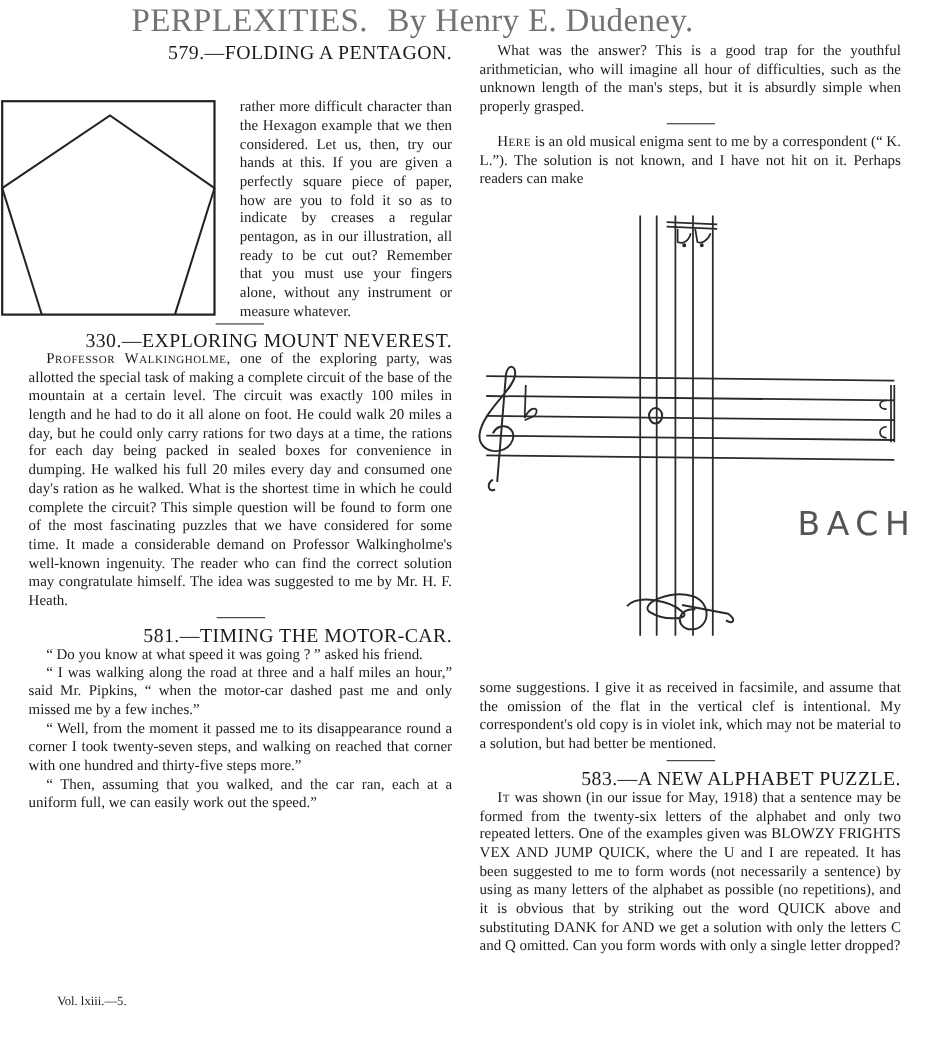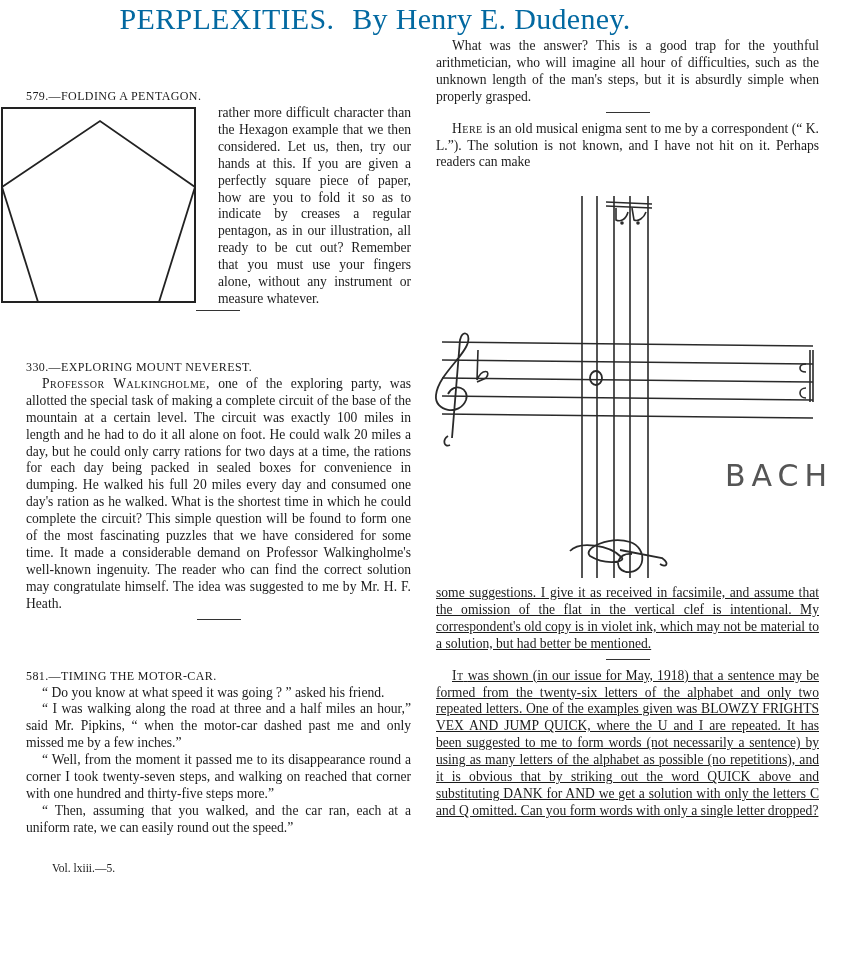"PERPLEXITIES. By Henry E. Dudeney." .title { color: #0369a1 -> #737373 }
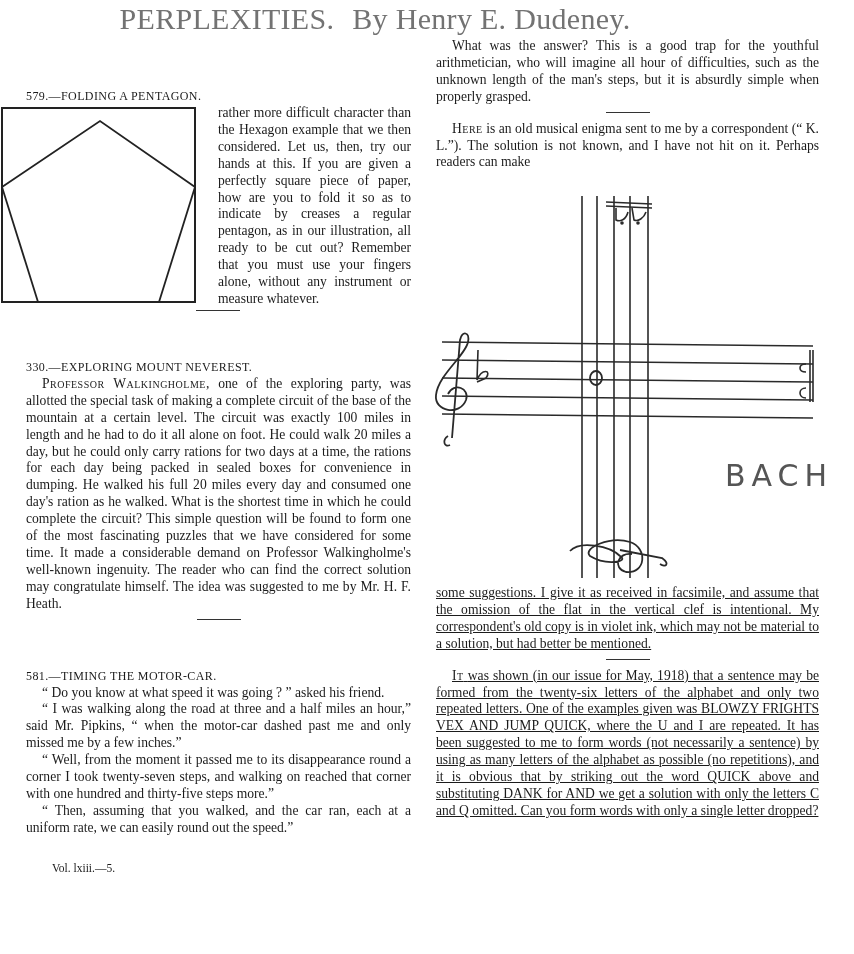"579.—FOLDING A PENTAGON." .hd { font-size: 12px -> 18px; margin-top: 48px -> none; text-align: left -> right }
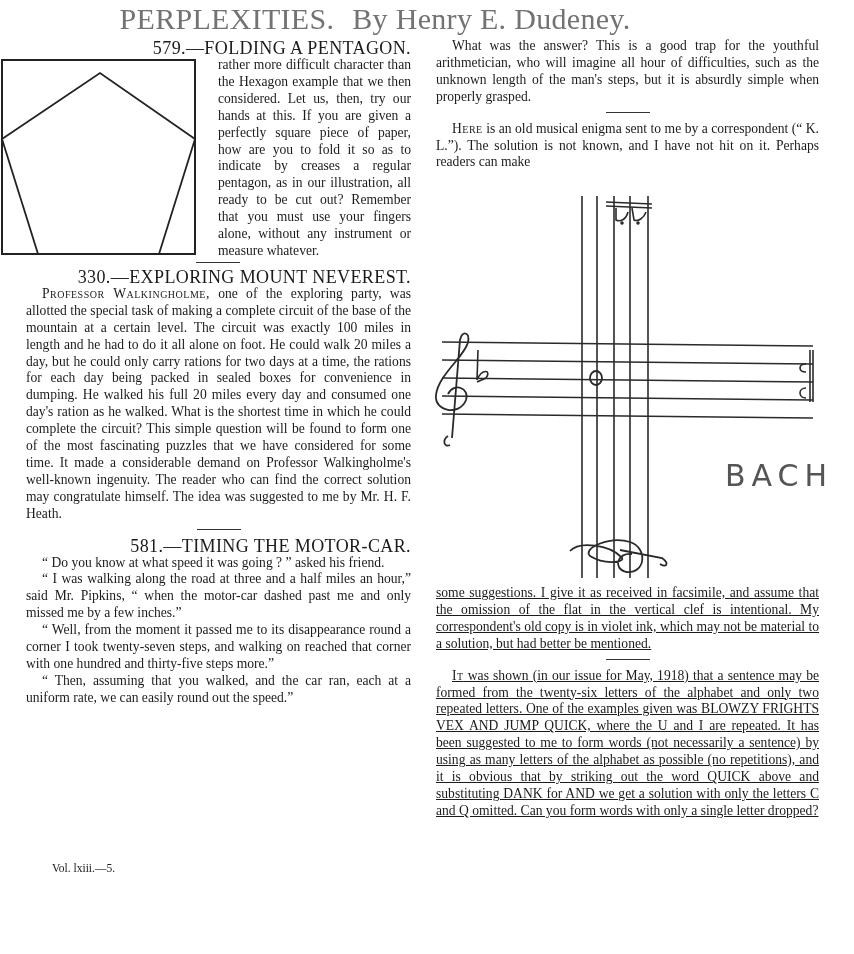"rather more difficult character than" p.noind { margin-top: none -> 32px }
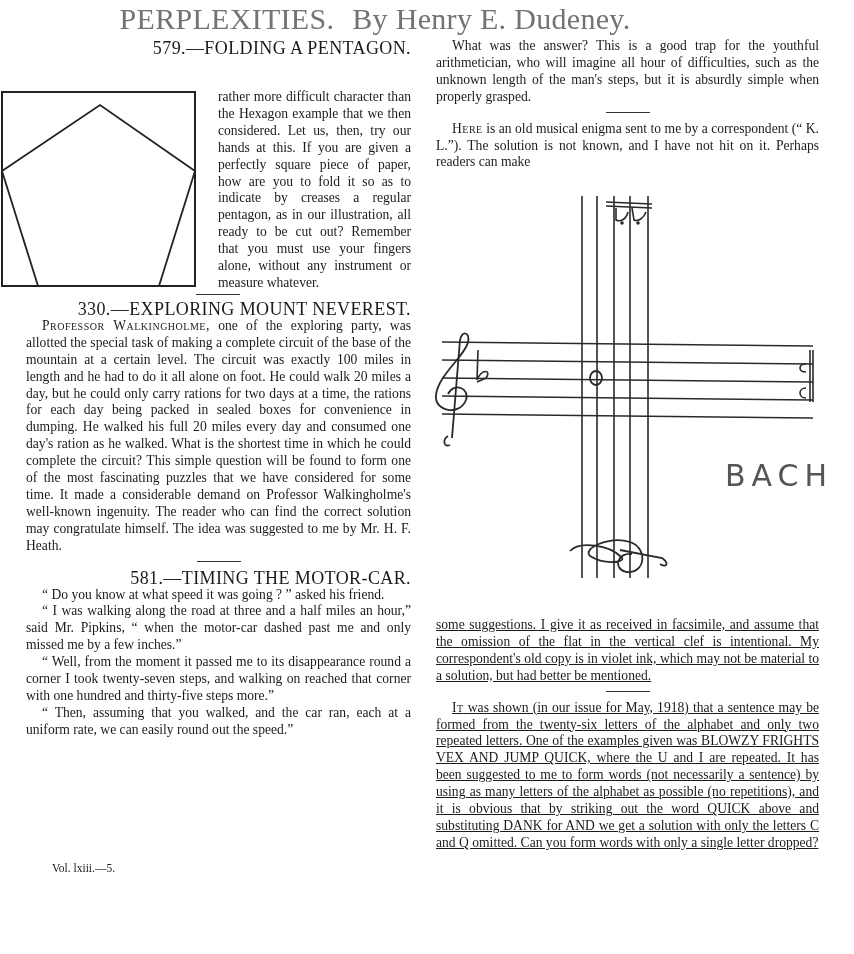"some suggestions. I give it" div.col { text-decoration: underline -> none }
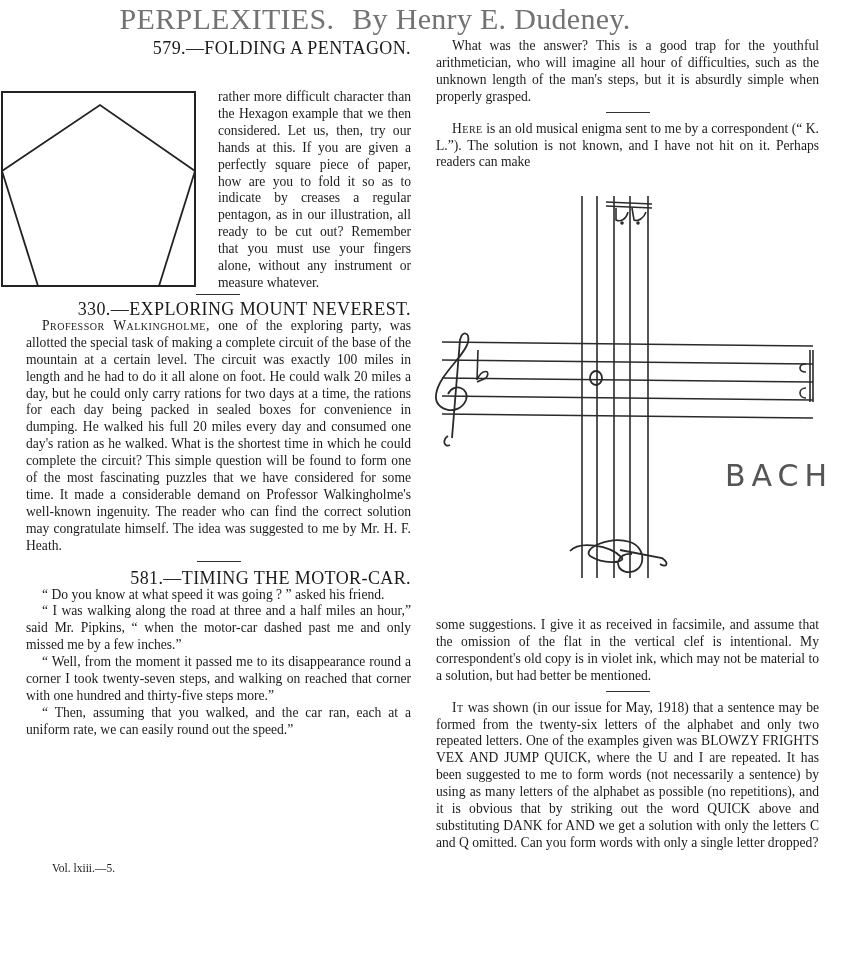"“ Then, assuming that you" p { text: rate, we can easily round -> full, we can easily work }
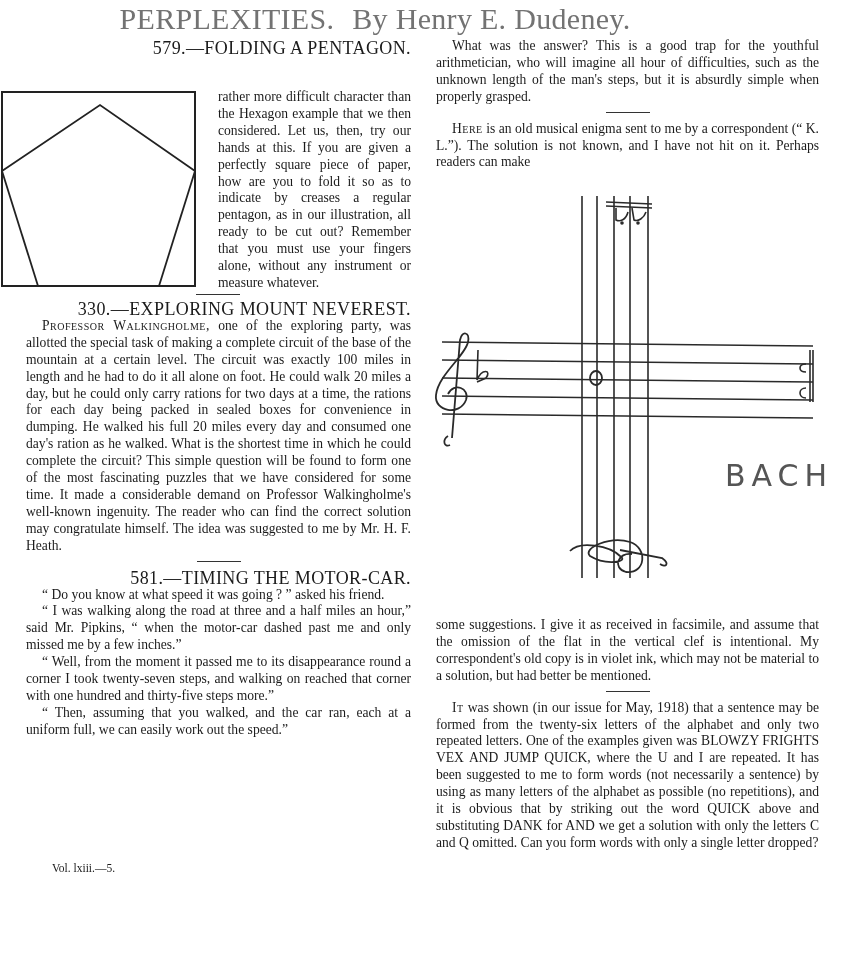"583.—A NEW ALPHABET PUZZLE." div.hd { html: none -> <div>583.—A NEW ALPHABET PUZZLE.</div> }
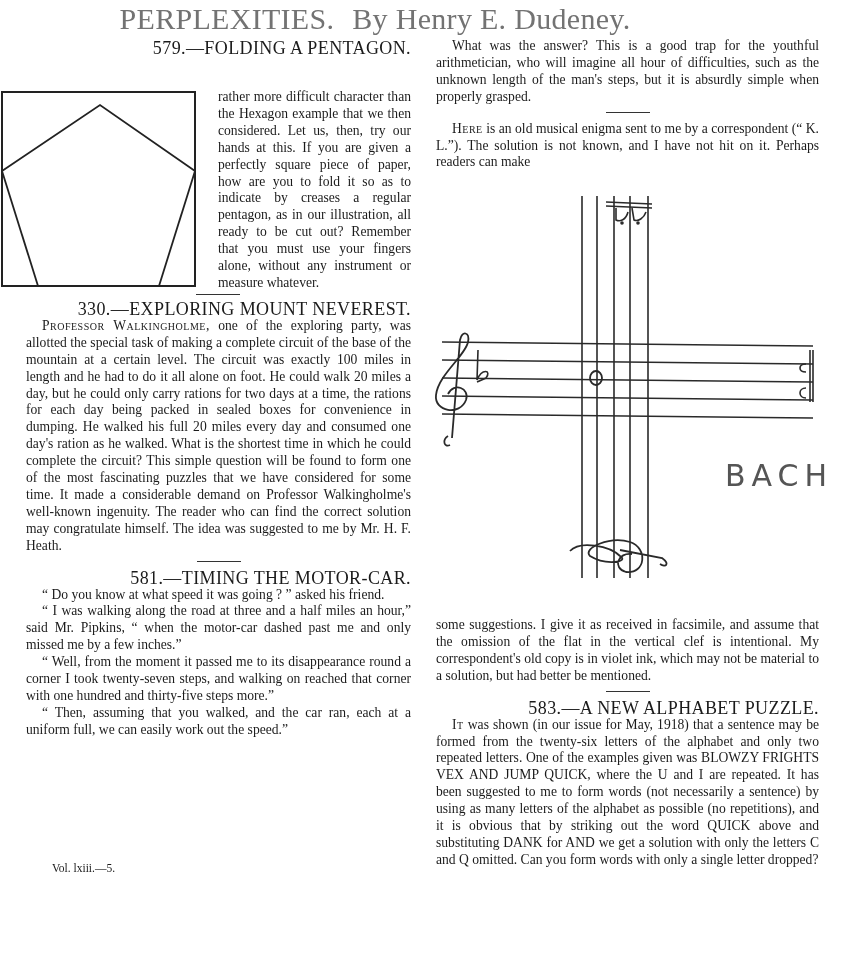"Vol. lxiii.—5." .folio { top: 862px -> 905px }
